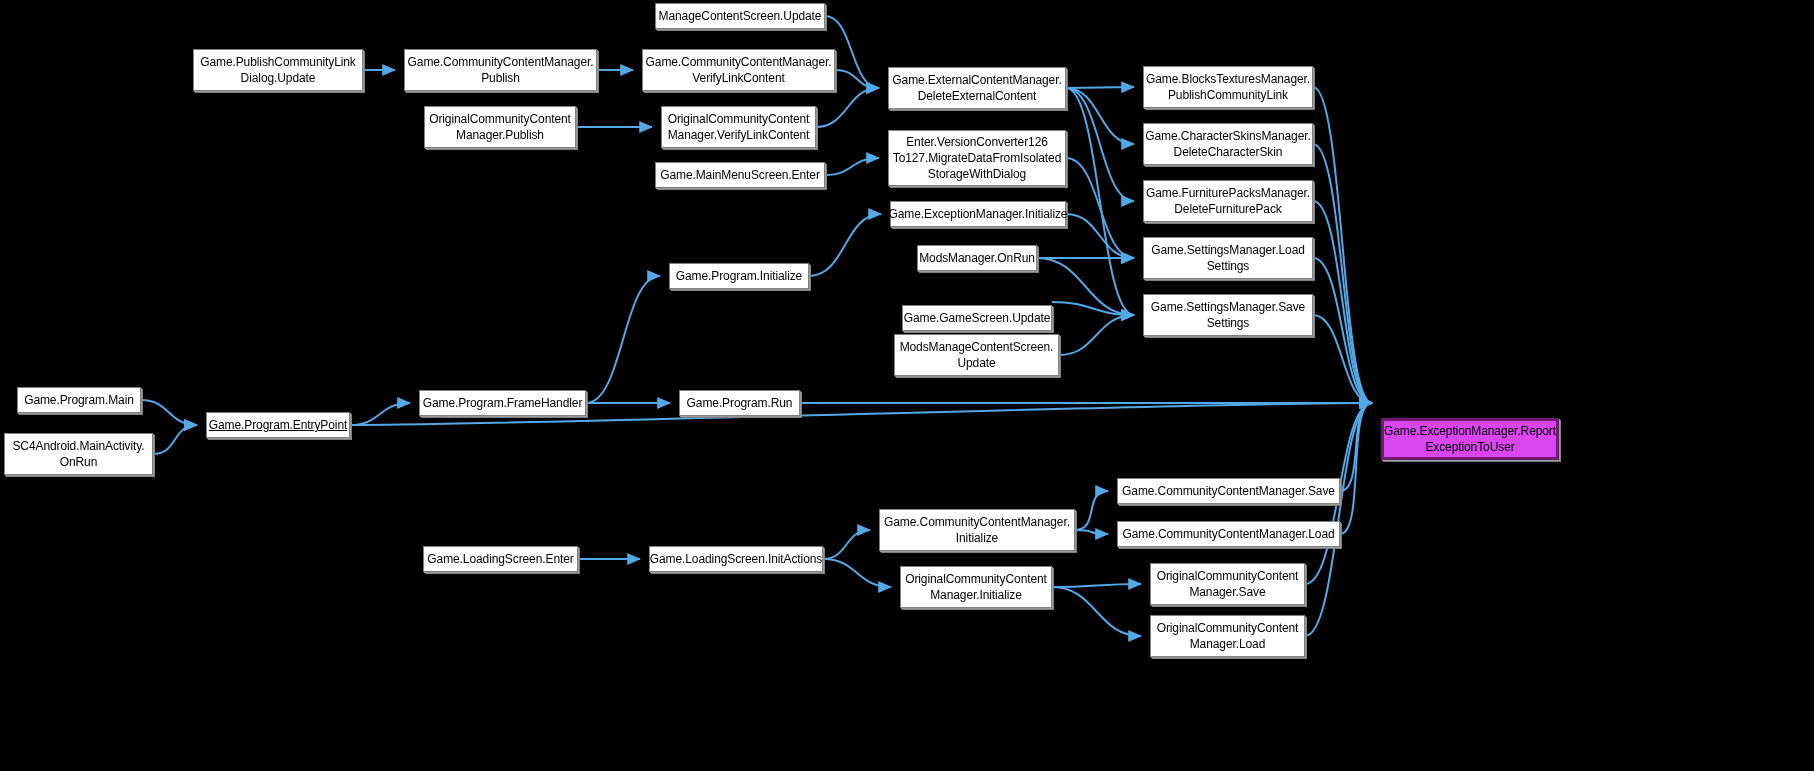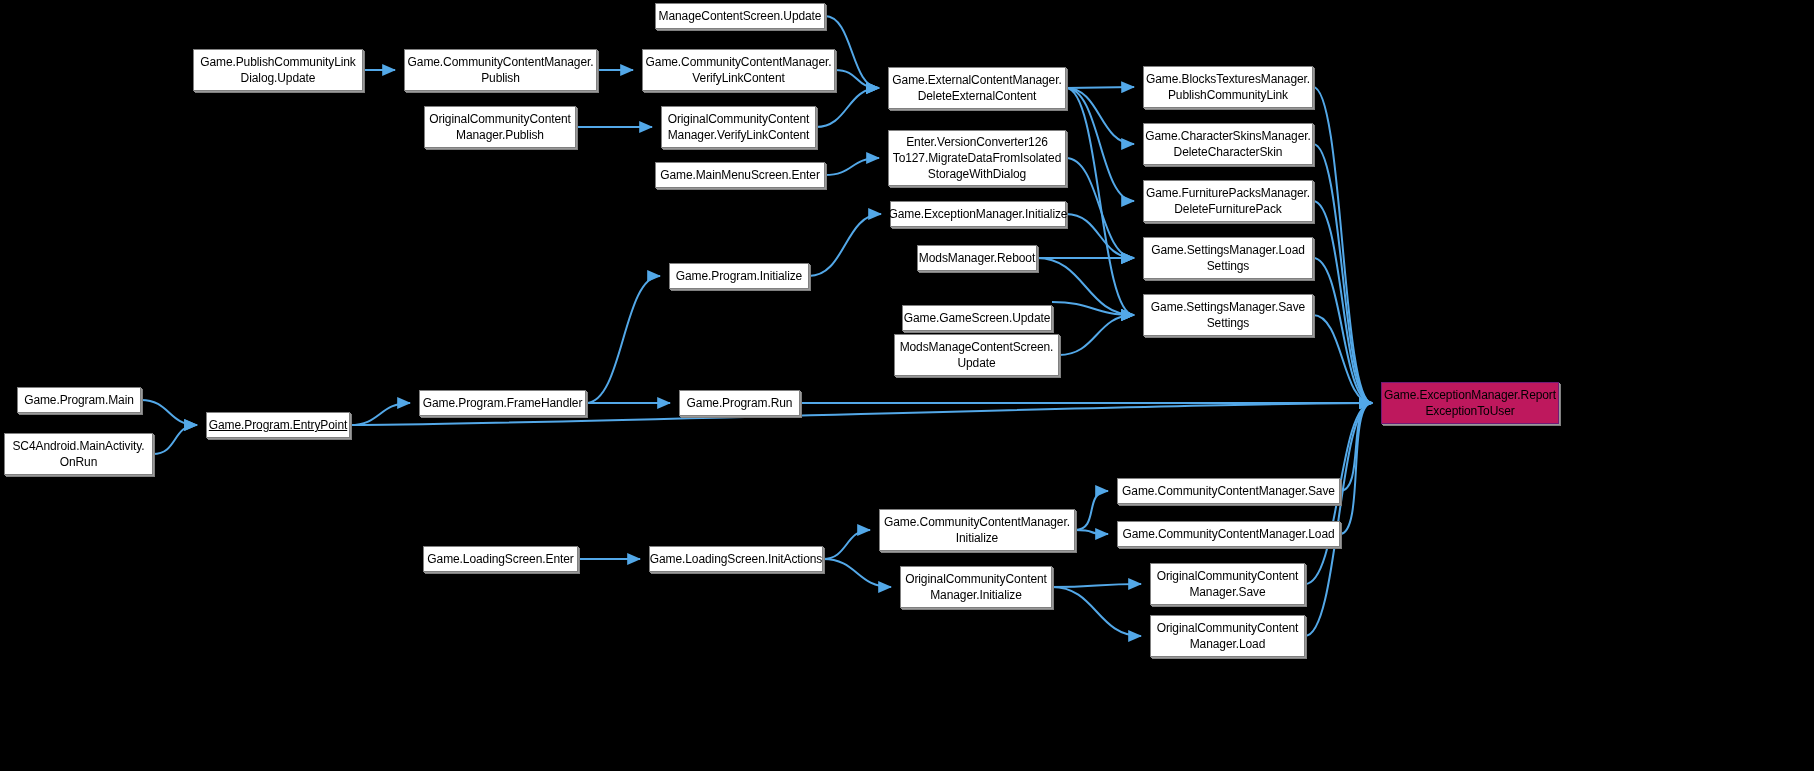"ModsManager.Reboot" div.node { text: ModsManager.Reboot -> ModsManager.OnRun }
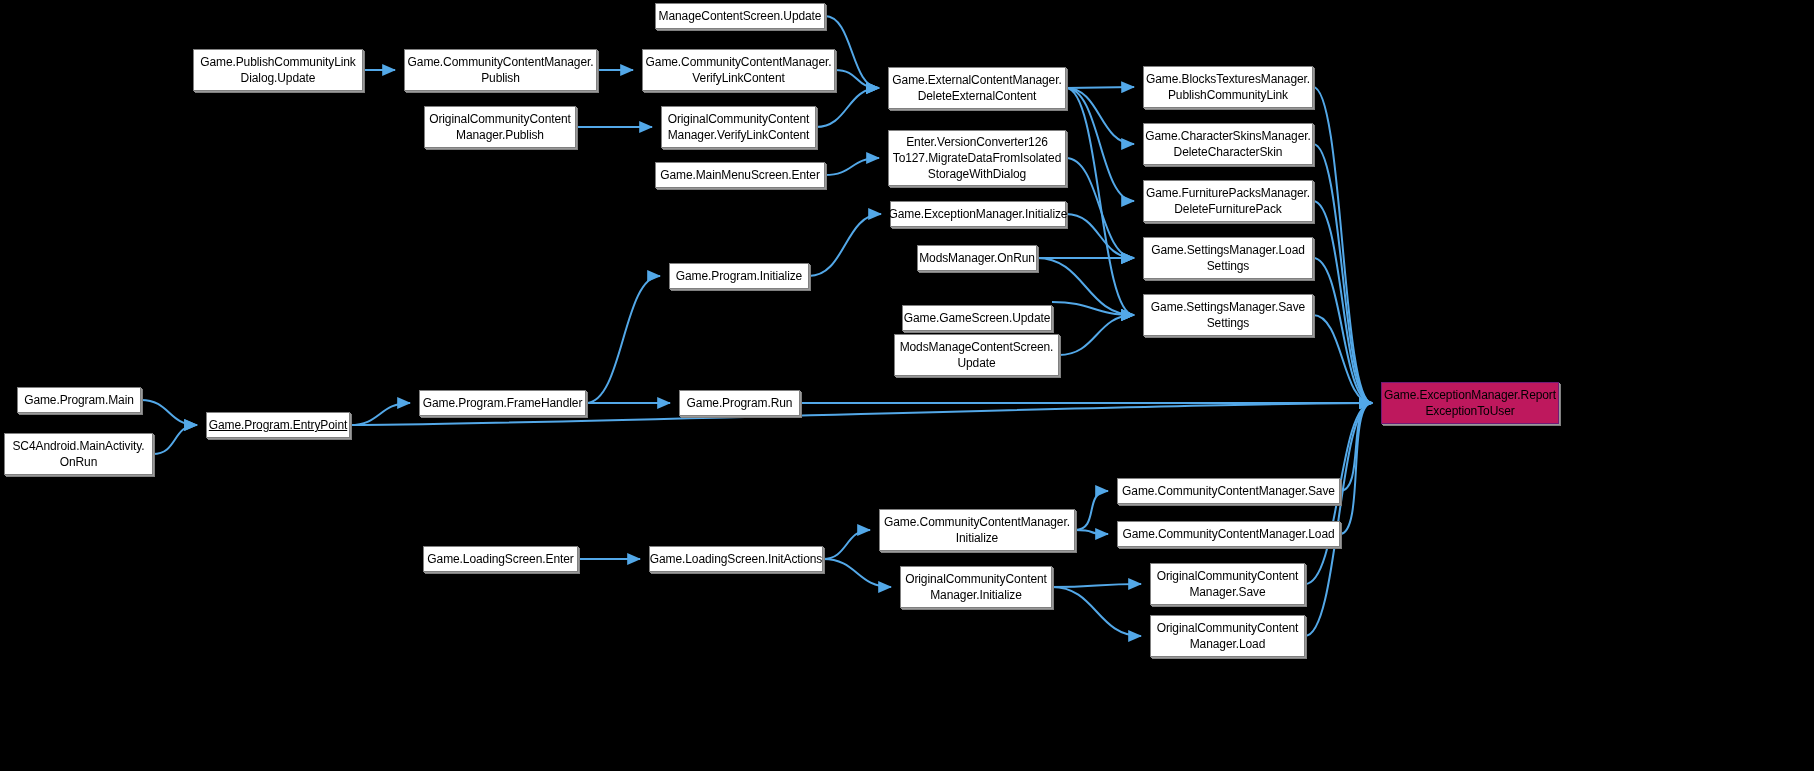"Game.ExceptionManager.Report" .node.highlight { background: #be185d -> #d946ef; border: 1px solid #701a75 -> 3px solid #701a75; margin-top: none -> 36px }
